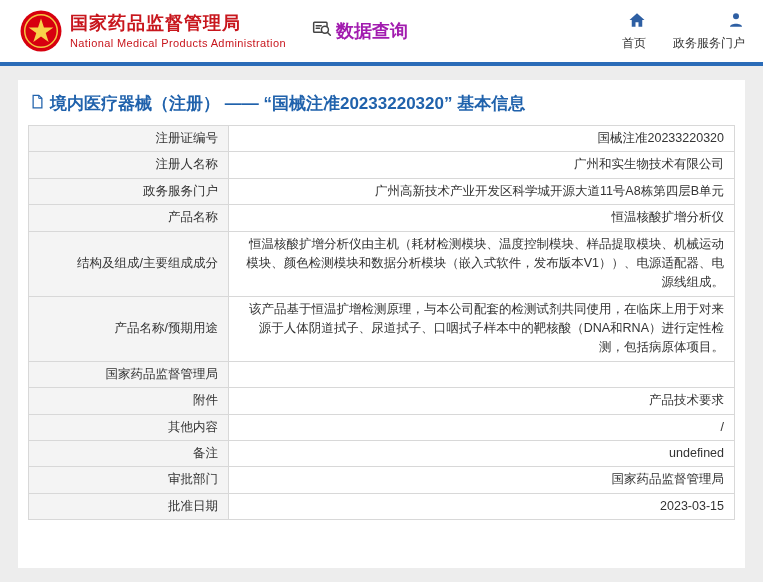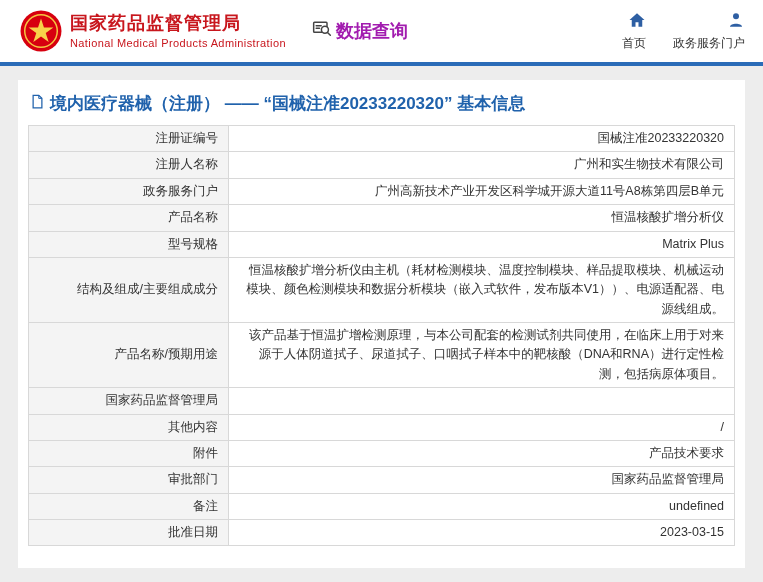"型号规格" tr.row { html: <tr> <td>型号规格</td> <td>Matrix Plus</td> </tr> -> none }
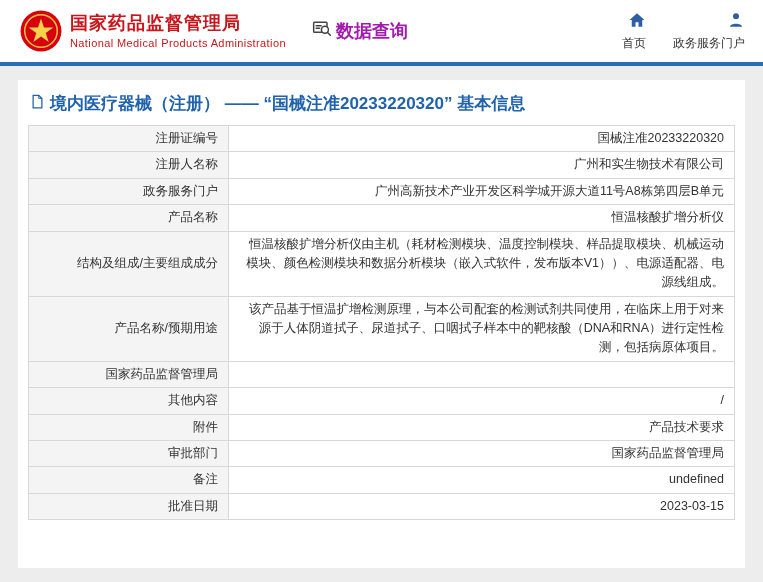"其他内容" tr.row { order: before "附件" -> after "附件" }
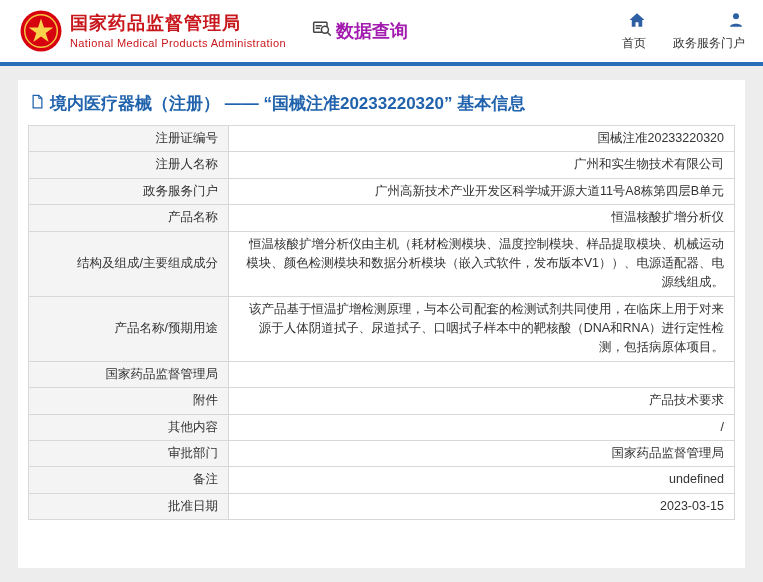"审批部门" tr.row { order: before "备注" -> after "备注" }
